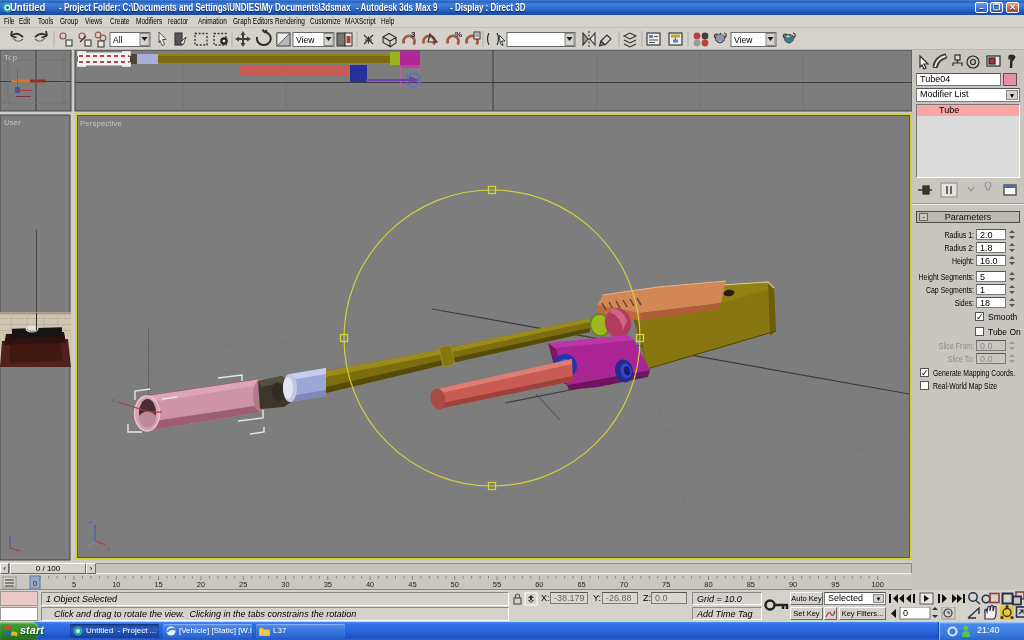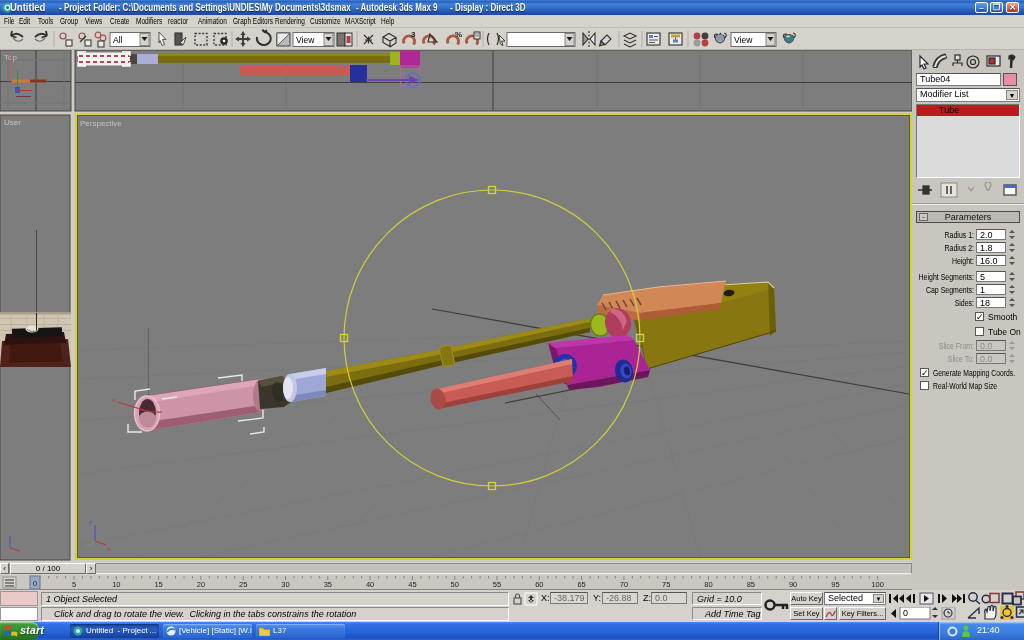"Tube" div { background: #b91c1c -> #fca5a5 }
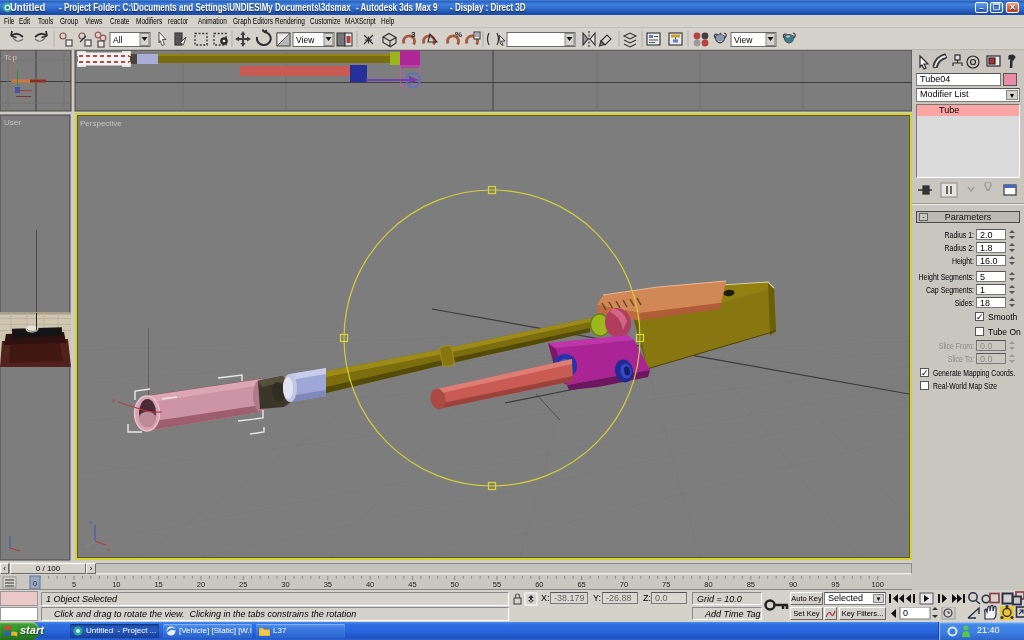"Add Time Tag" div.sunken { padding-left: 12px -> 4px }
